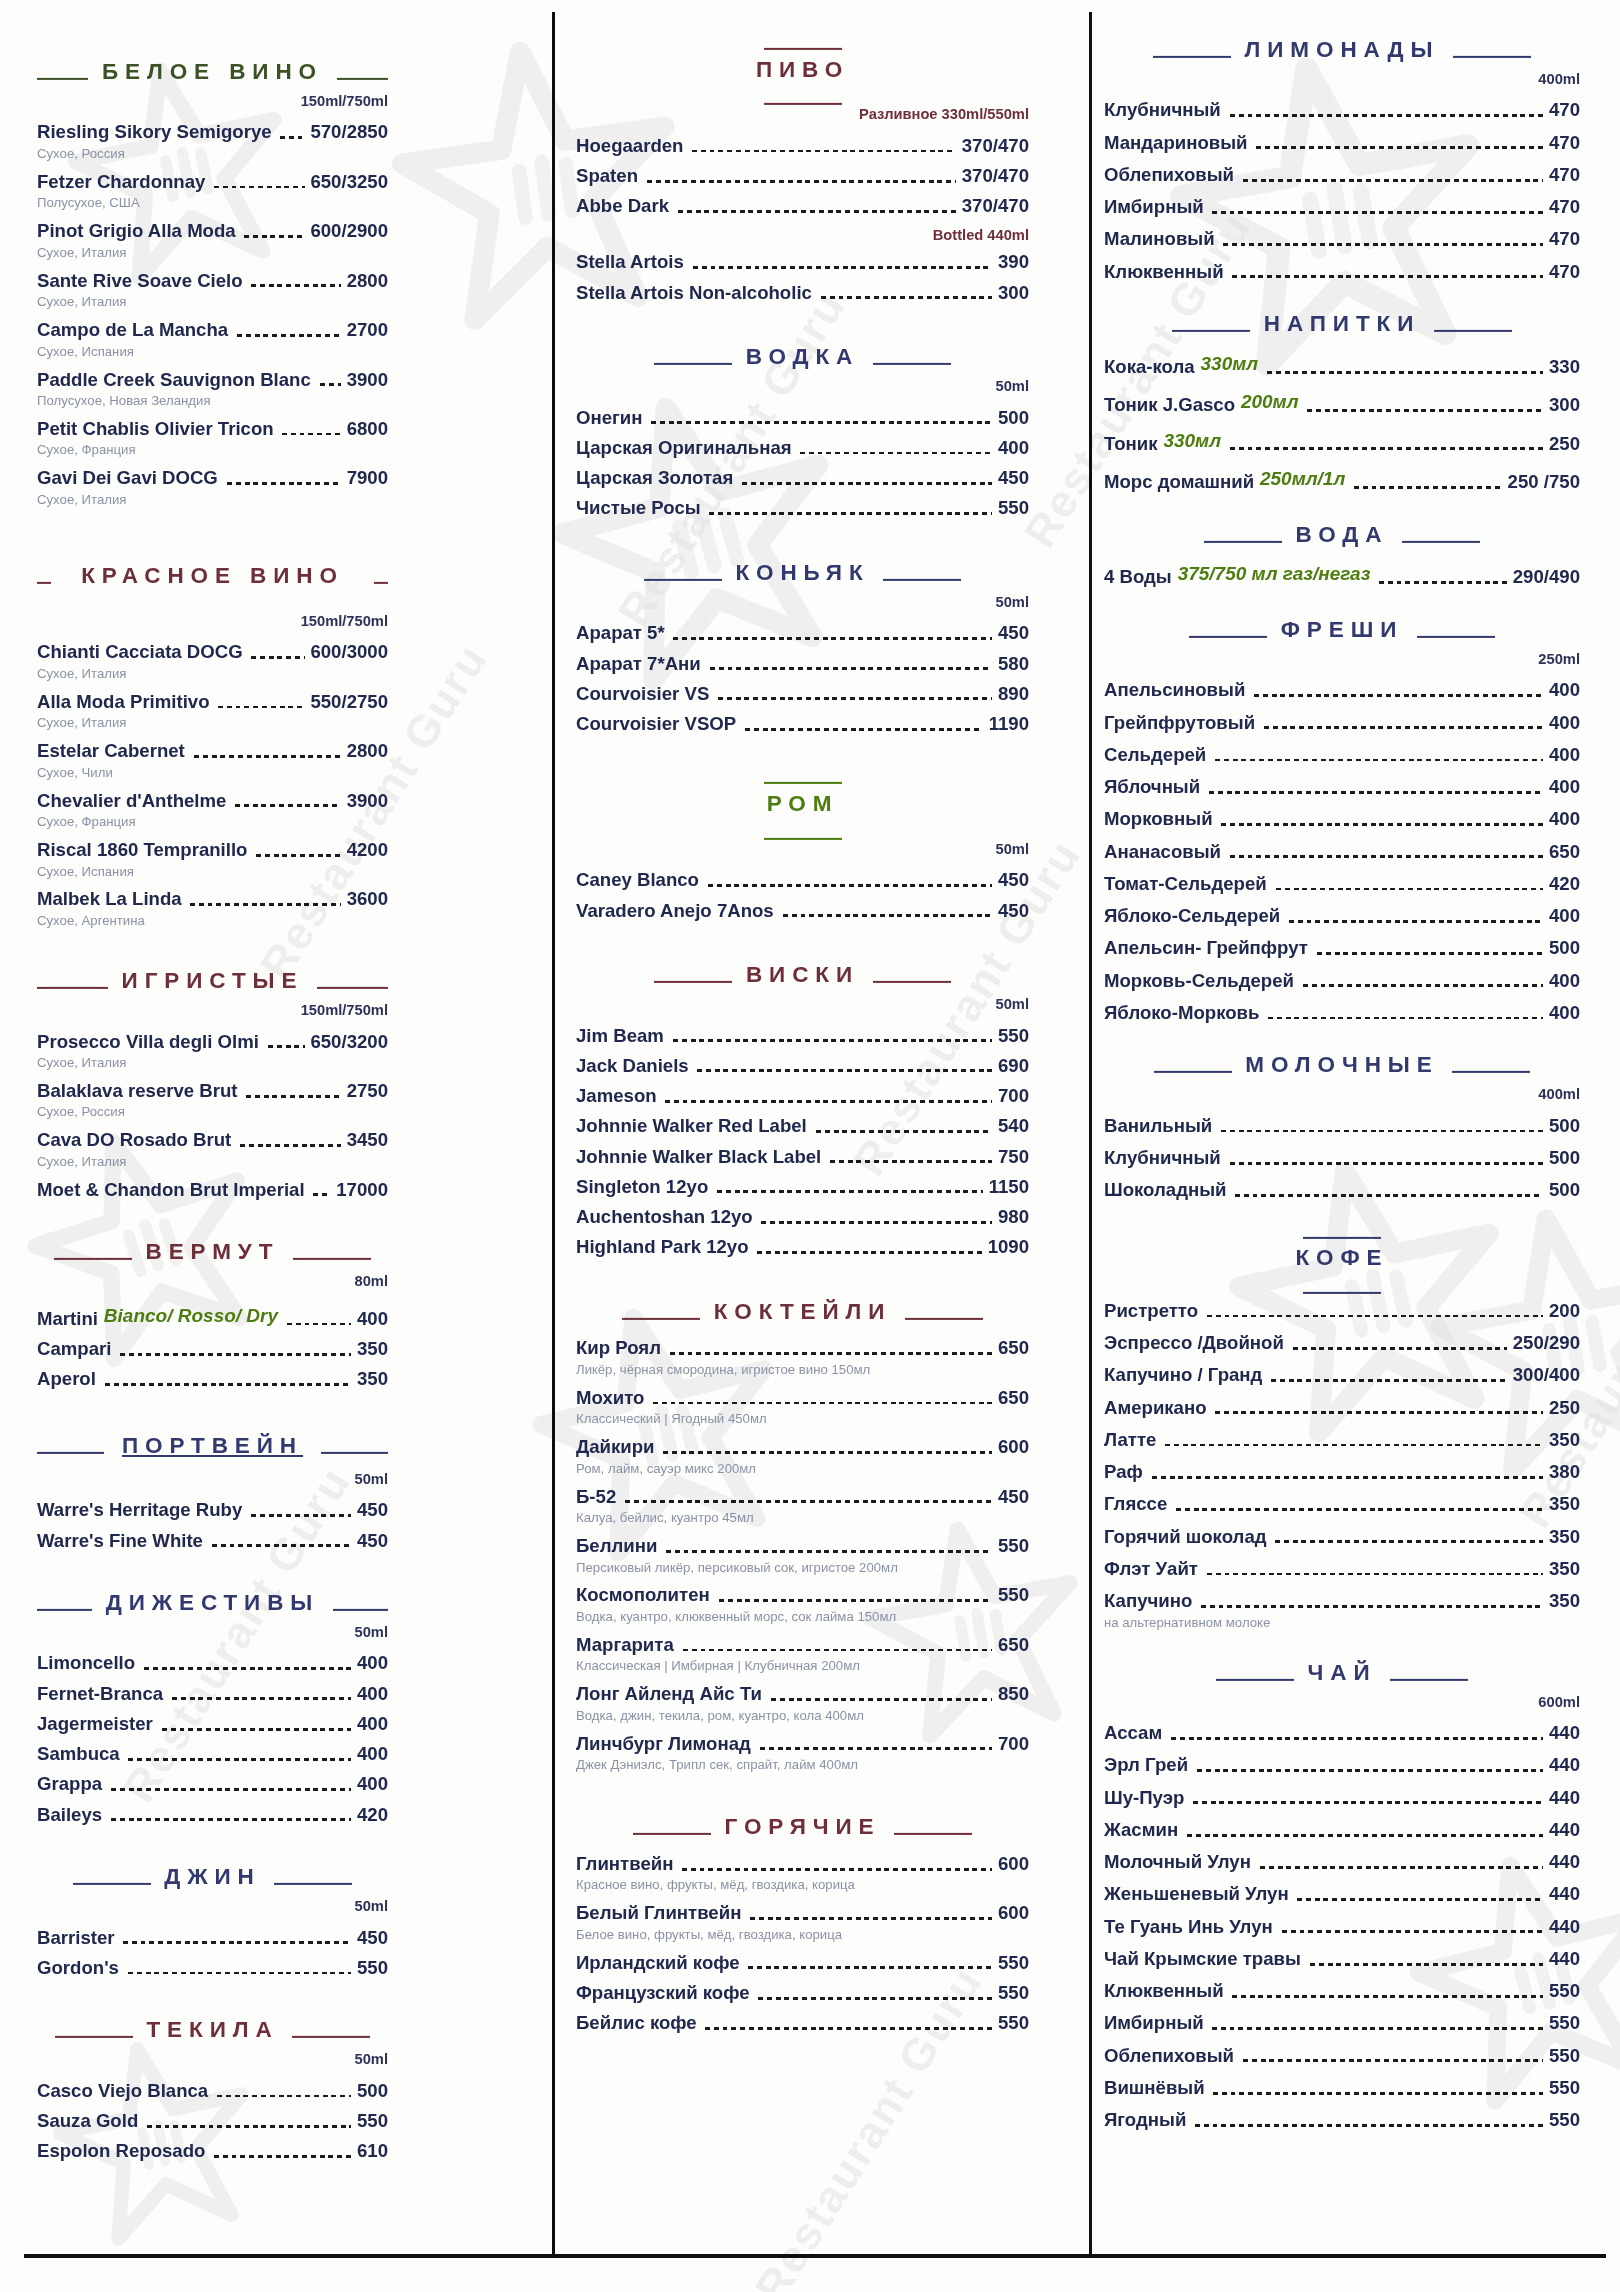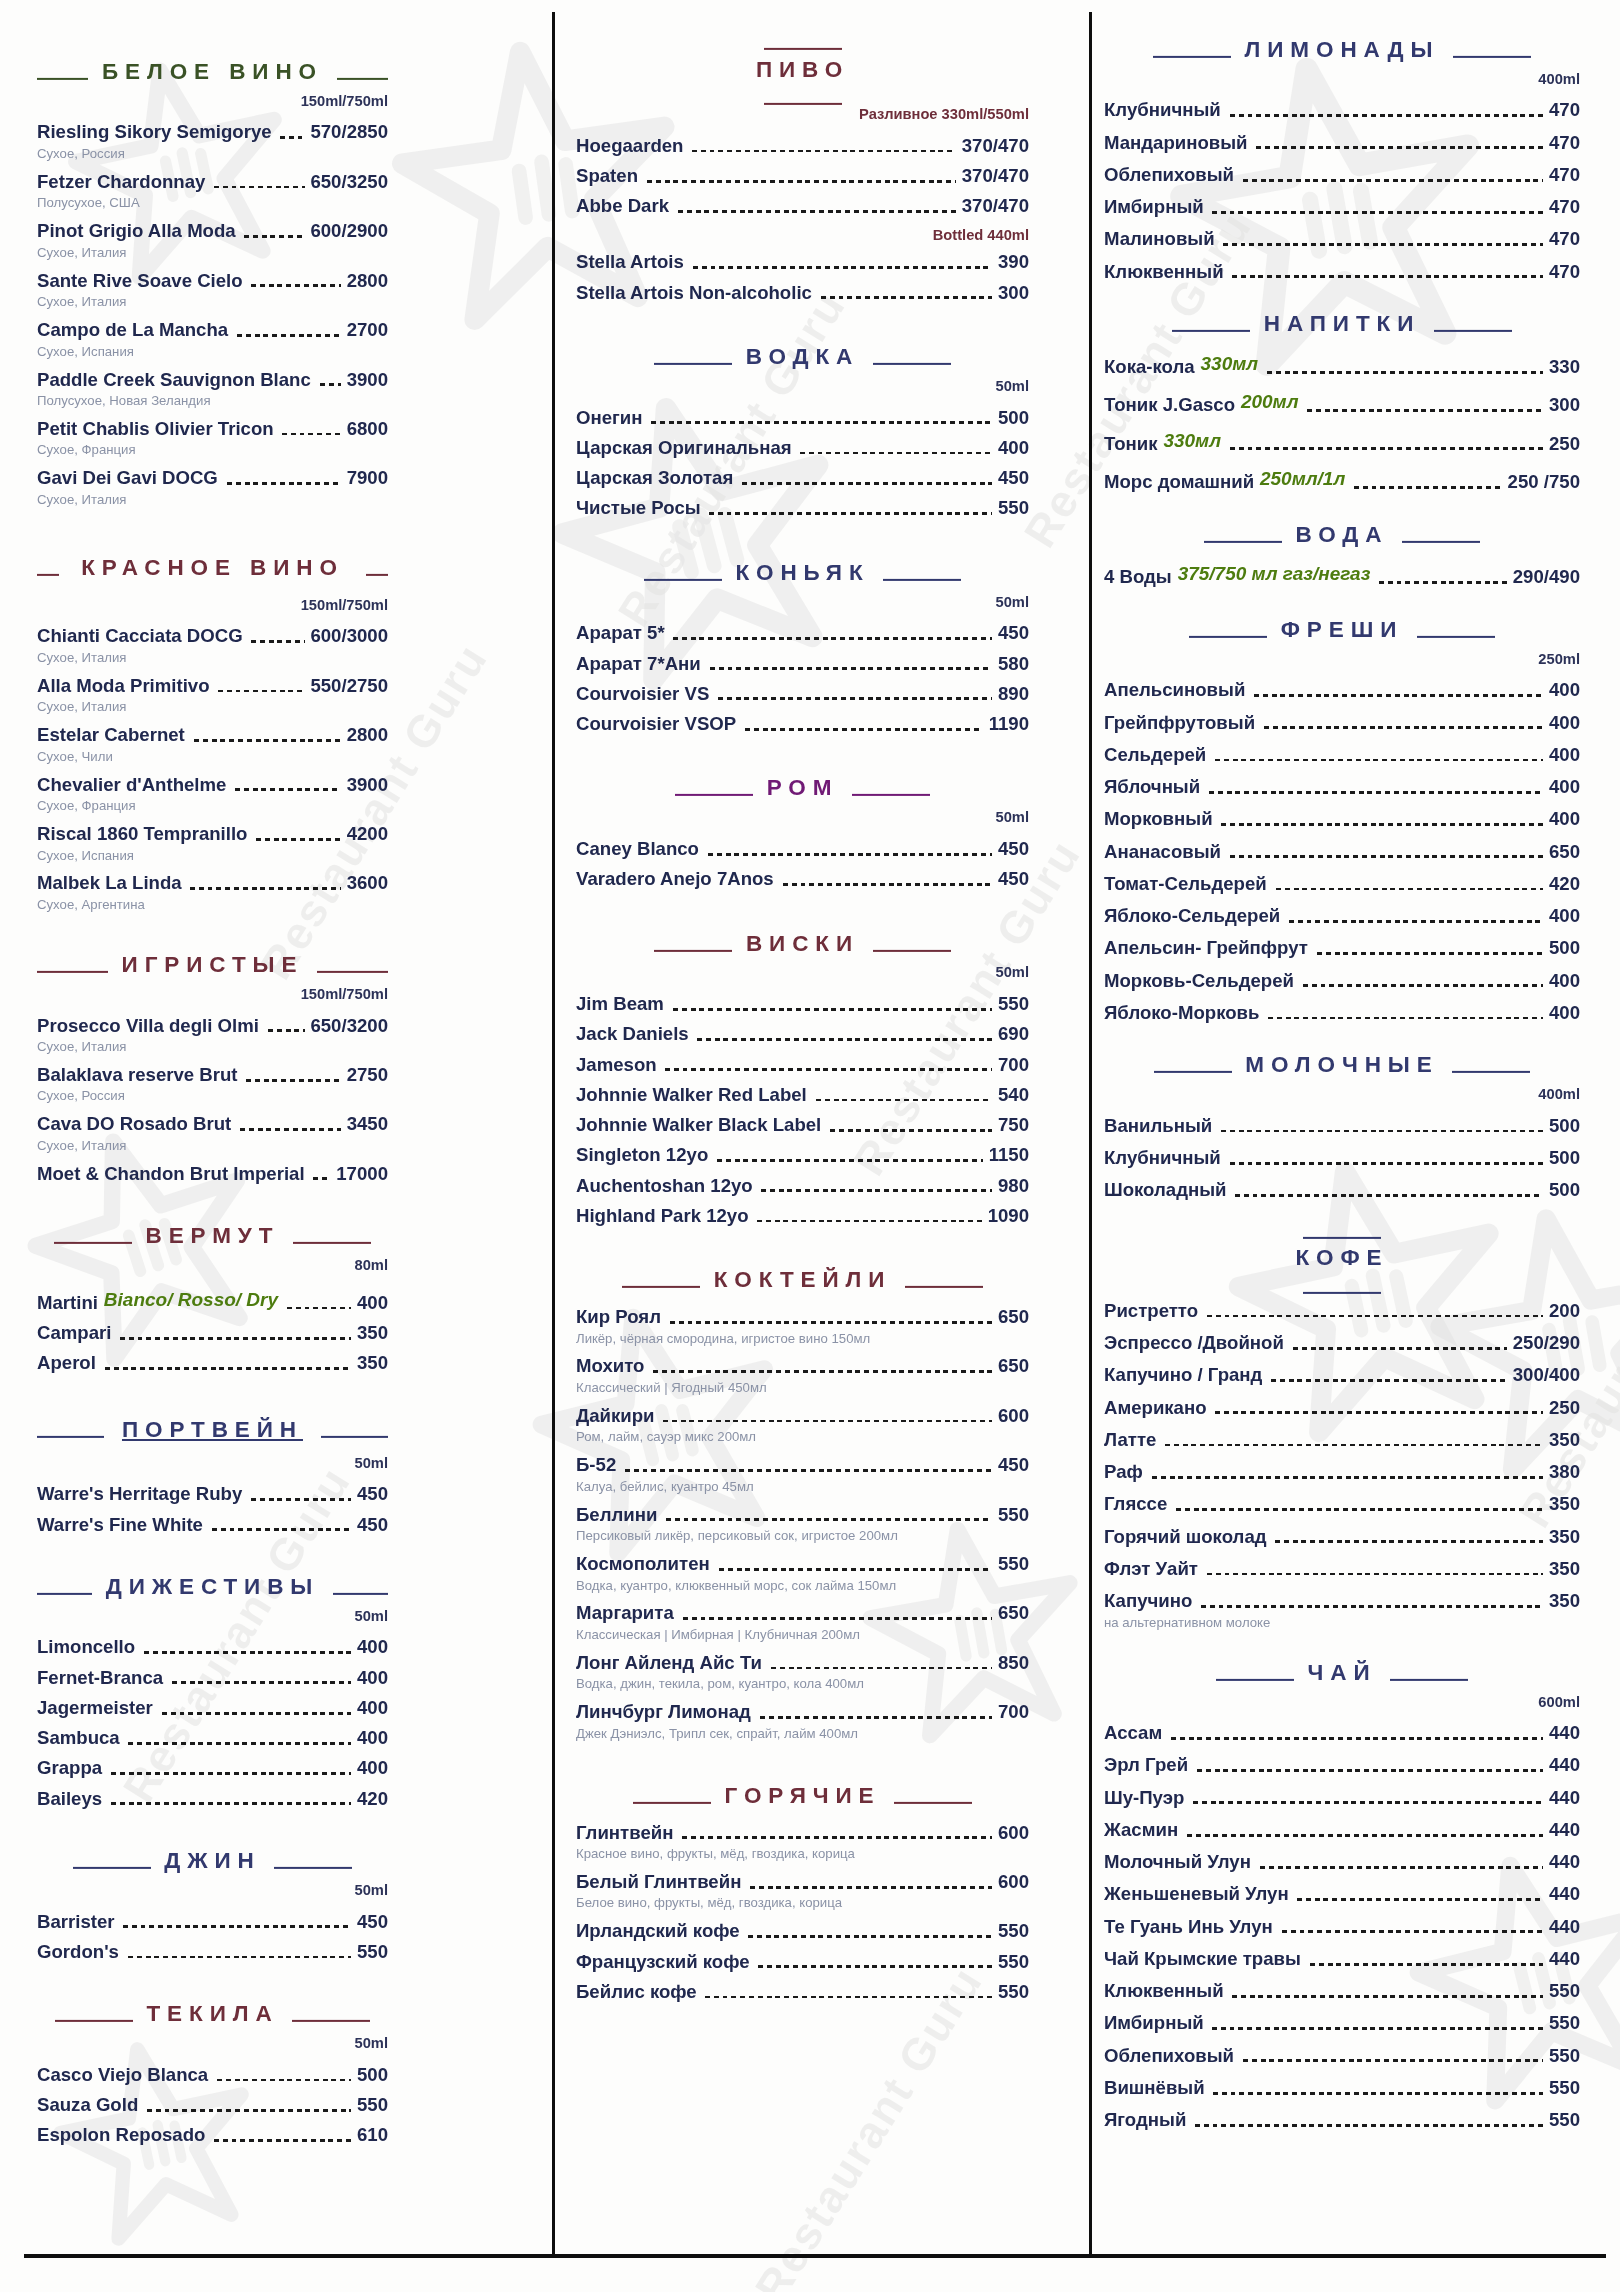"КРАСНОЕ ВИНО" h2 { margin: 8px -> 16px }
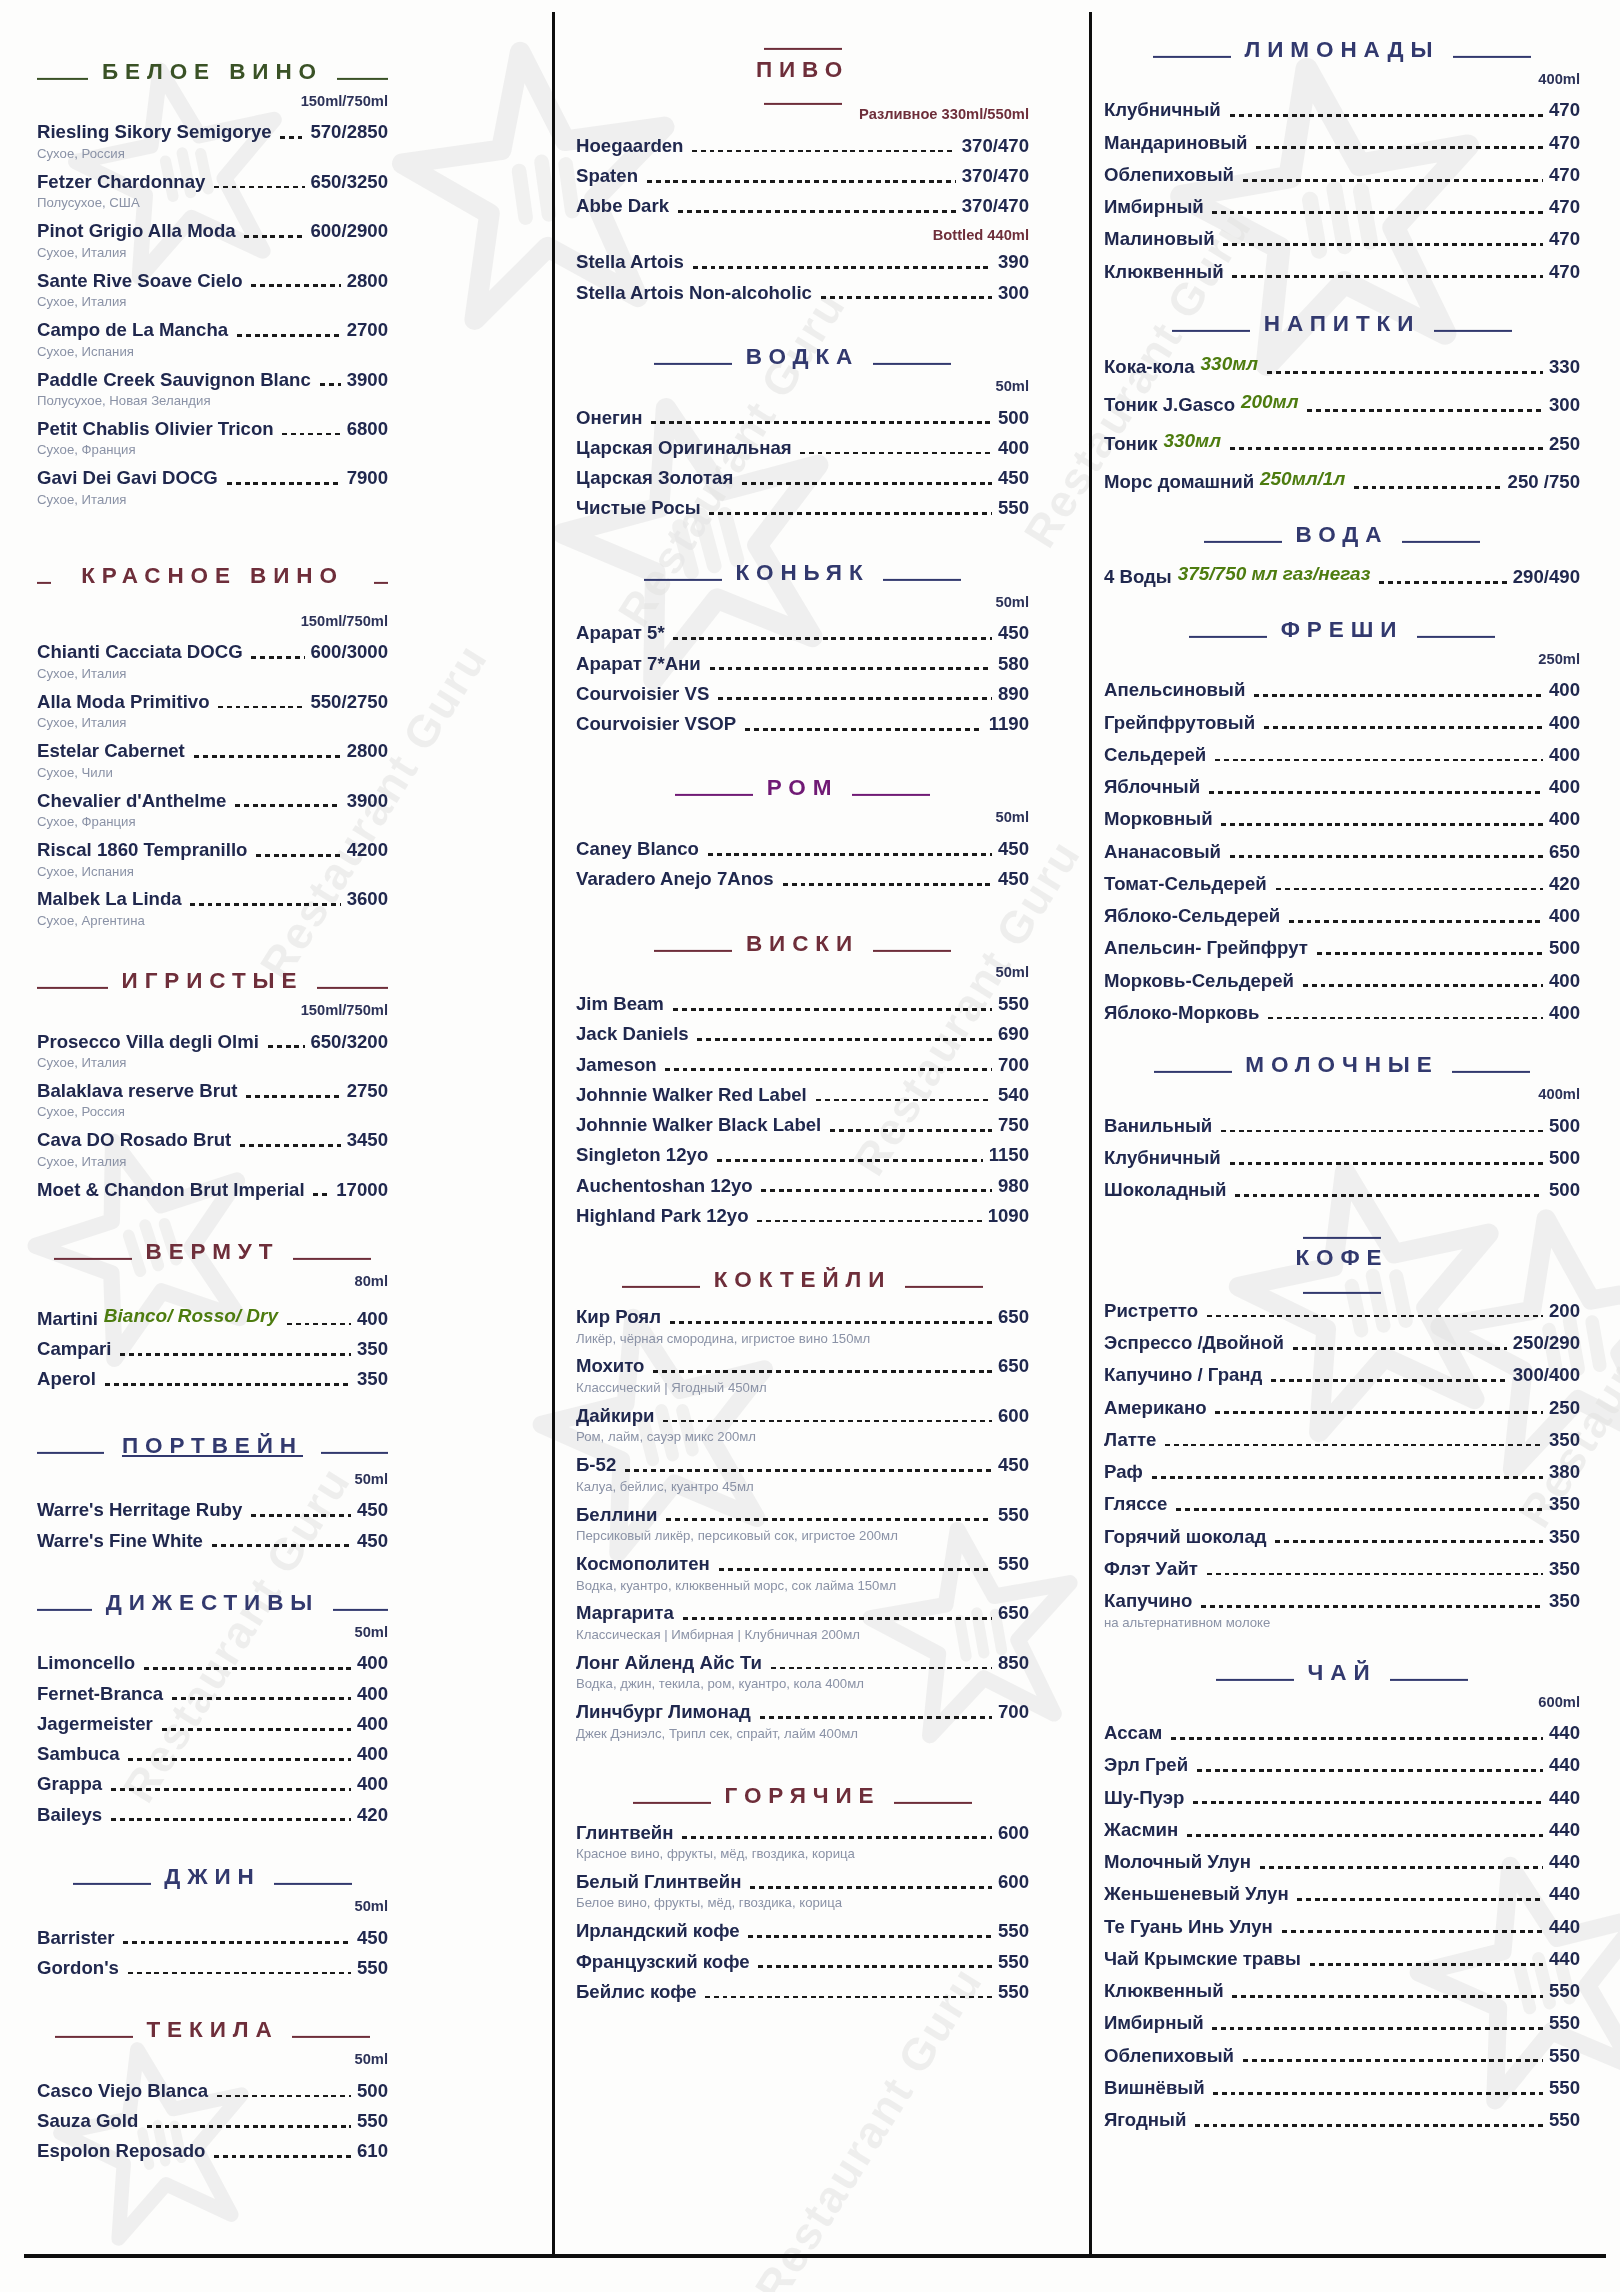"РОМ" div.sec-head { color: #701a75 -> #4d7c0f; flex-direction: none -> column }
